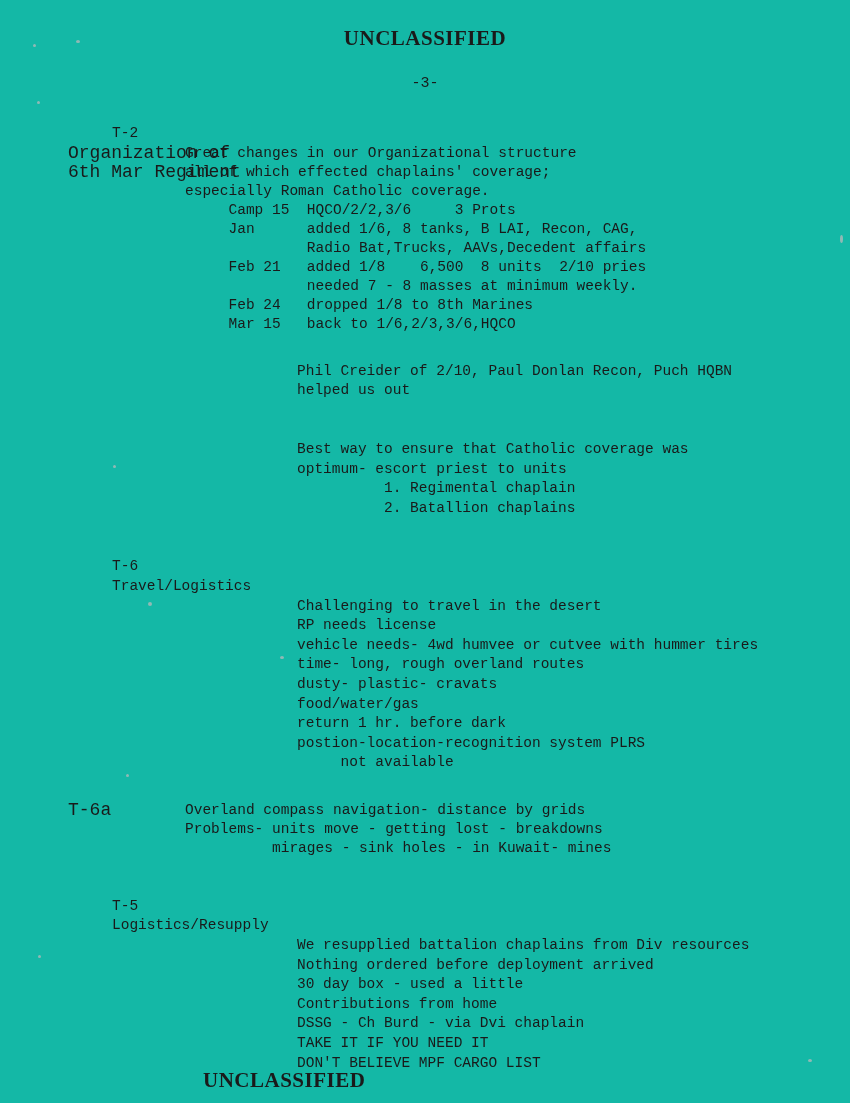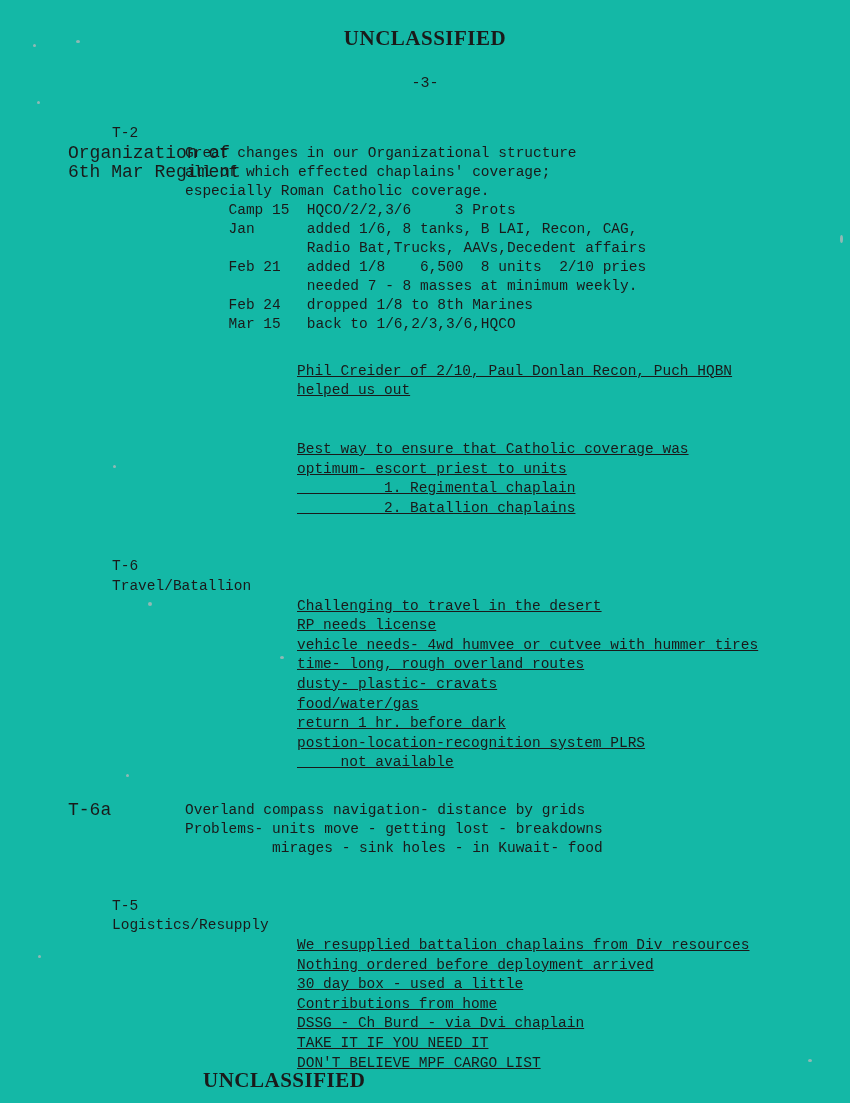"Phil Creider of 2/10, Paul" .body-block { text-decoration: underline -> none }
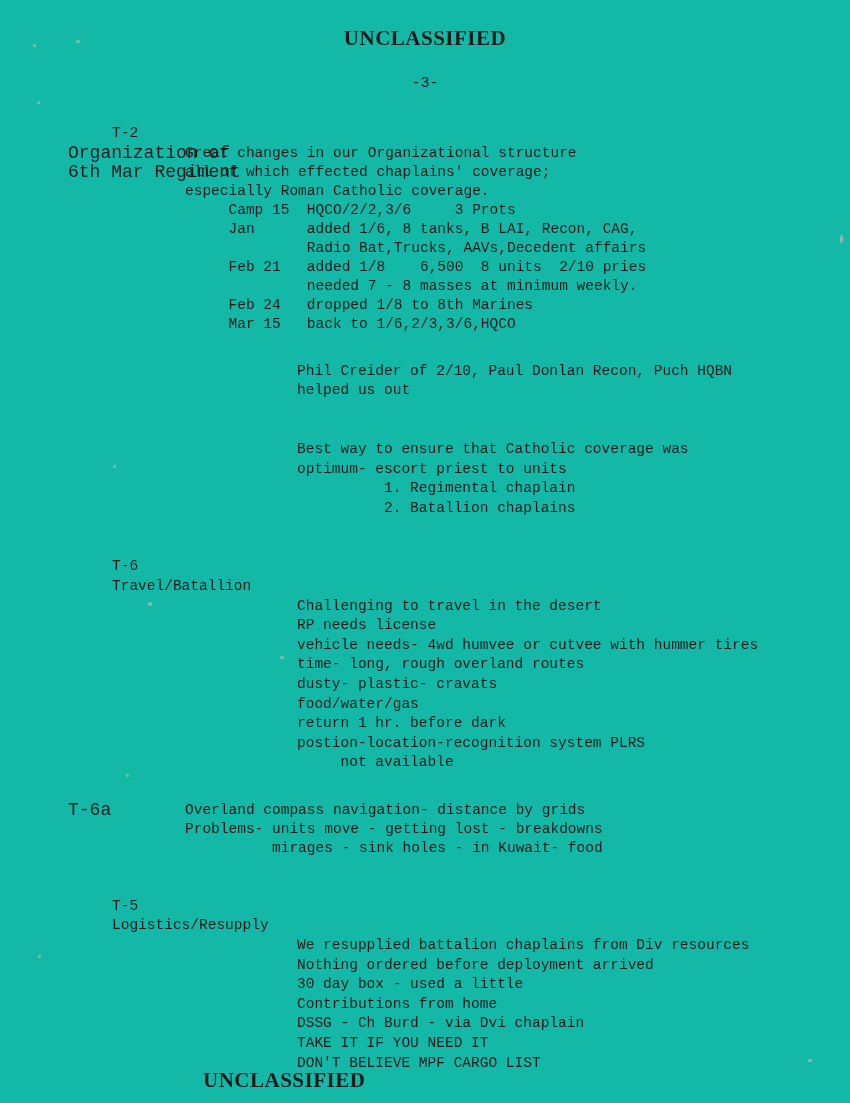"Travel/Batallion" div.label-block { text: Travel/Batallion -> Travel/Logistics }
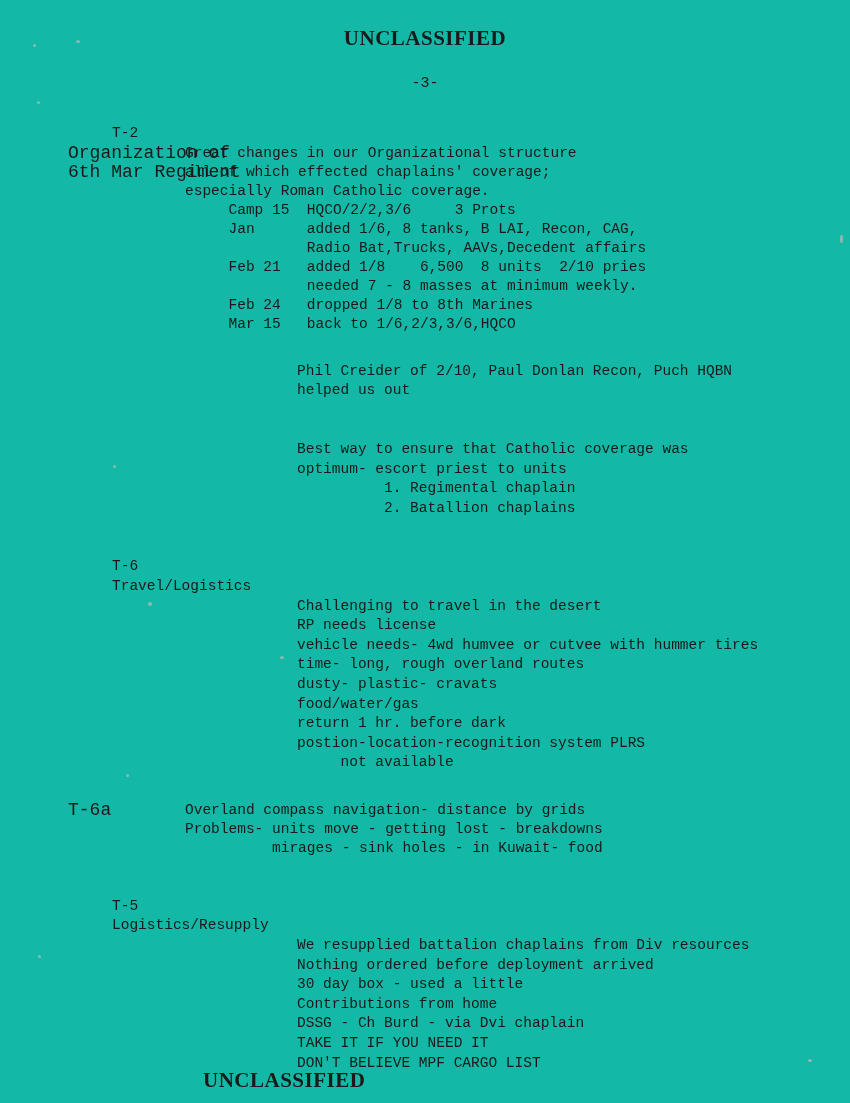"Overland compass navigation- distance by" div.text-col { text: food -> mines }
